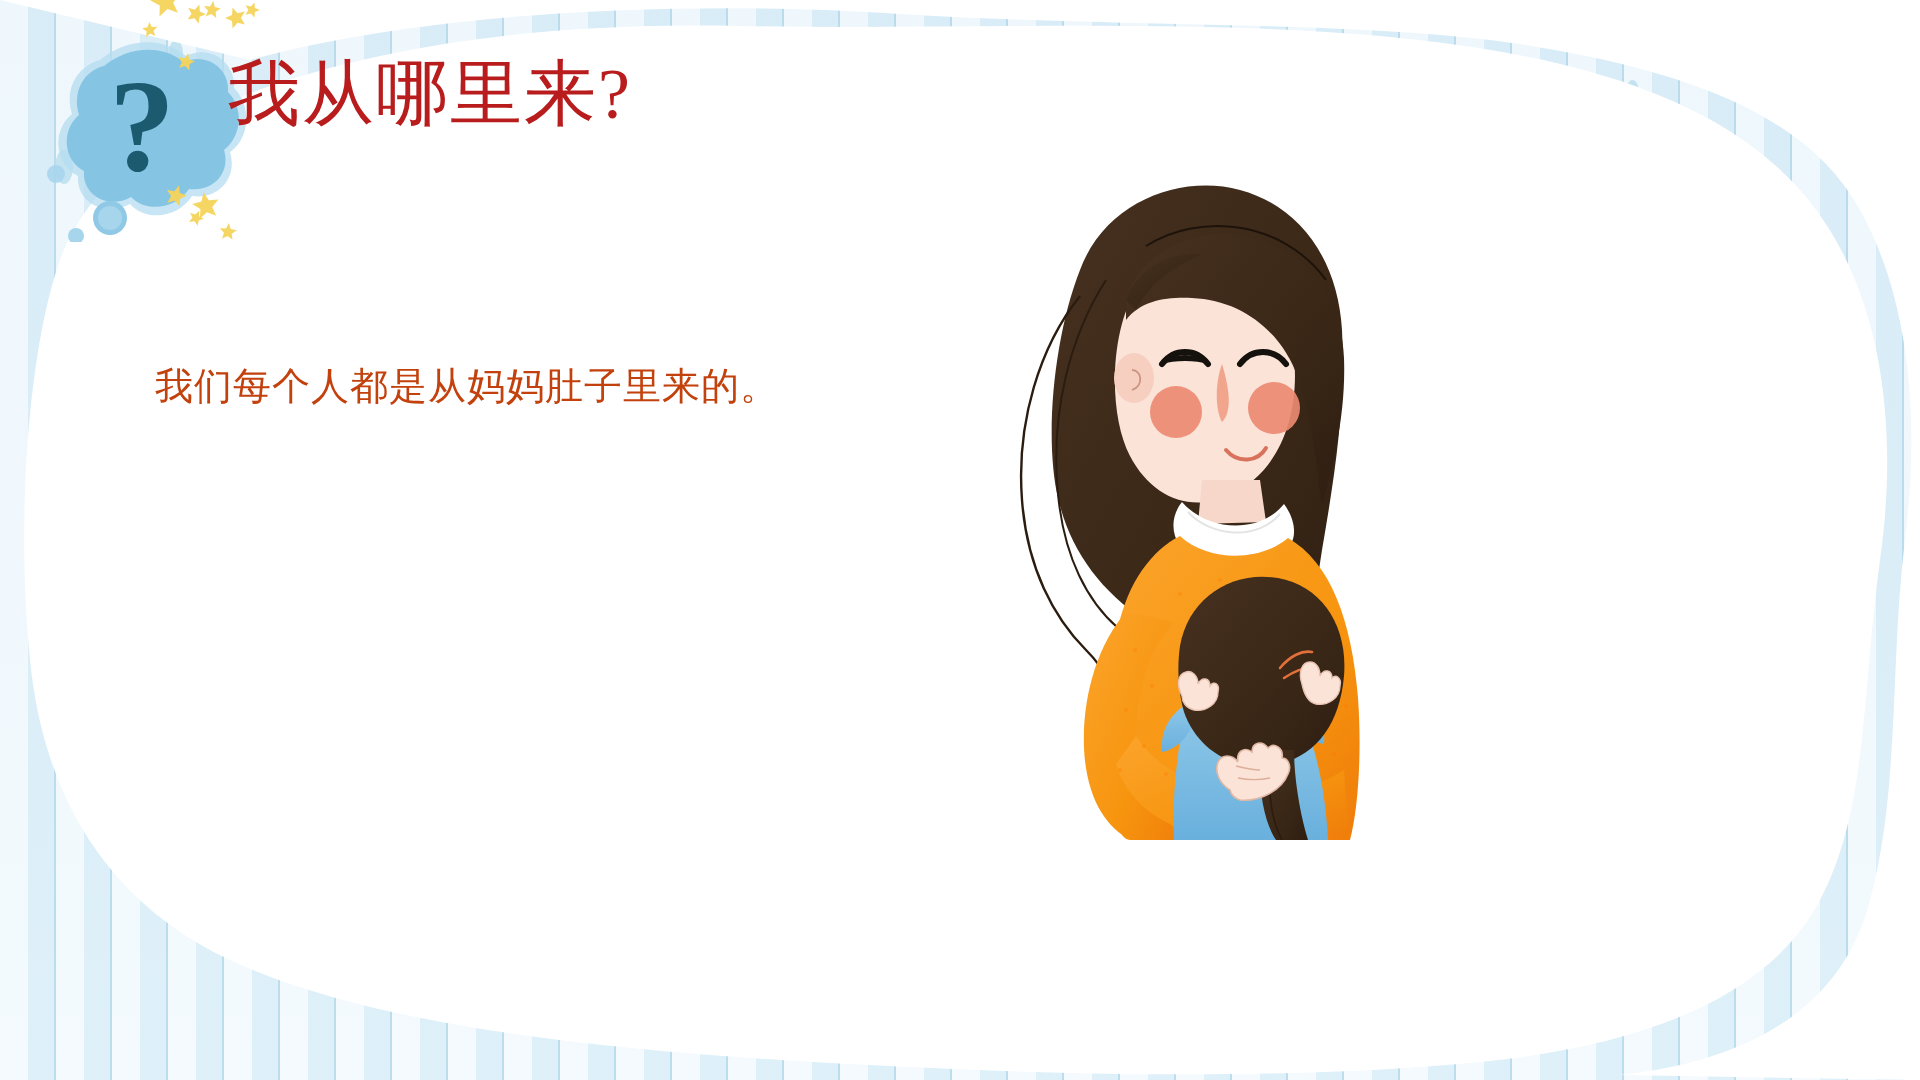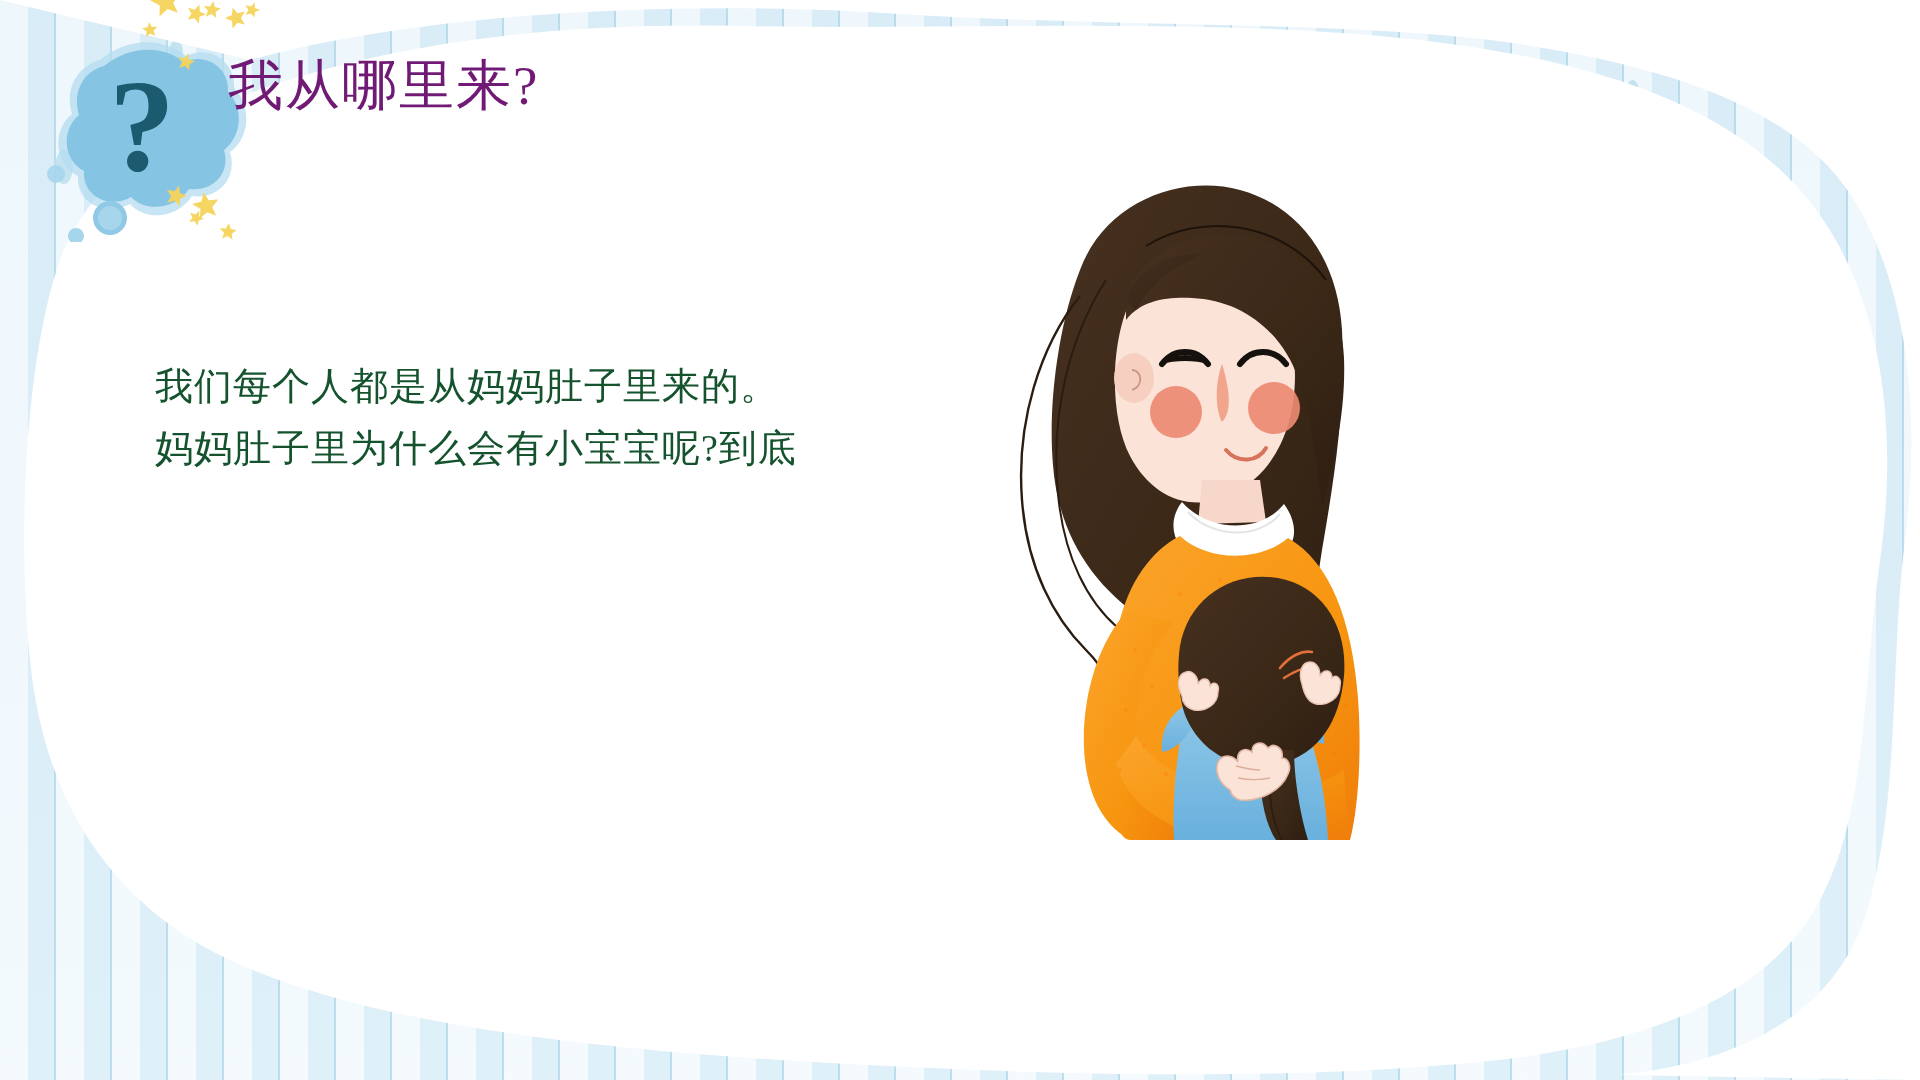"我从哪里来?" #title { color: #701a75 -> #b91c1c; font-size: 55px -> 72px }
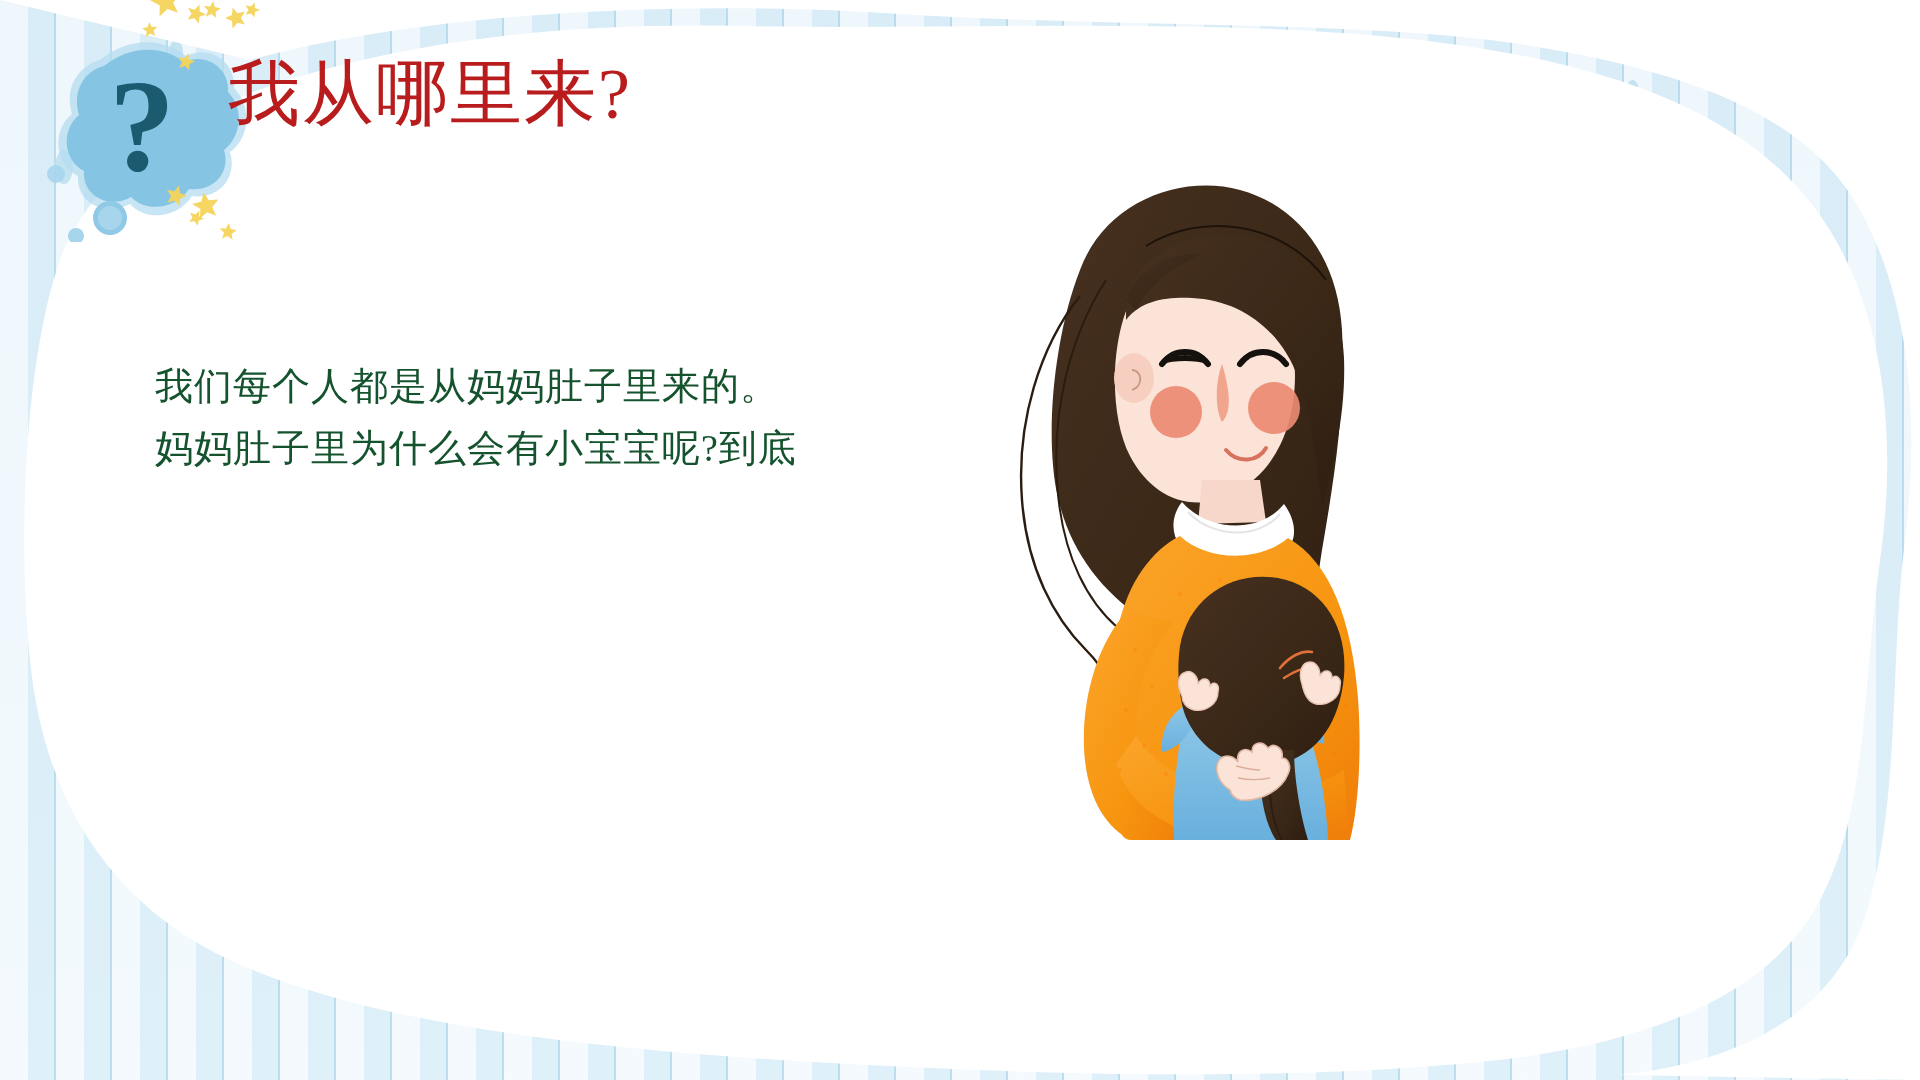"我们每个人都是从妈妈肚子里来的。" #body-text { color: #14532d -> #c2410c }
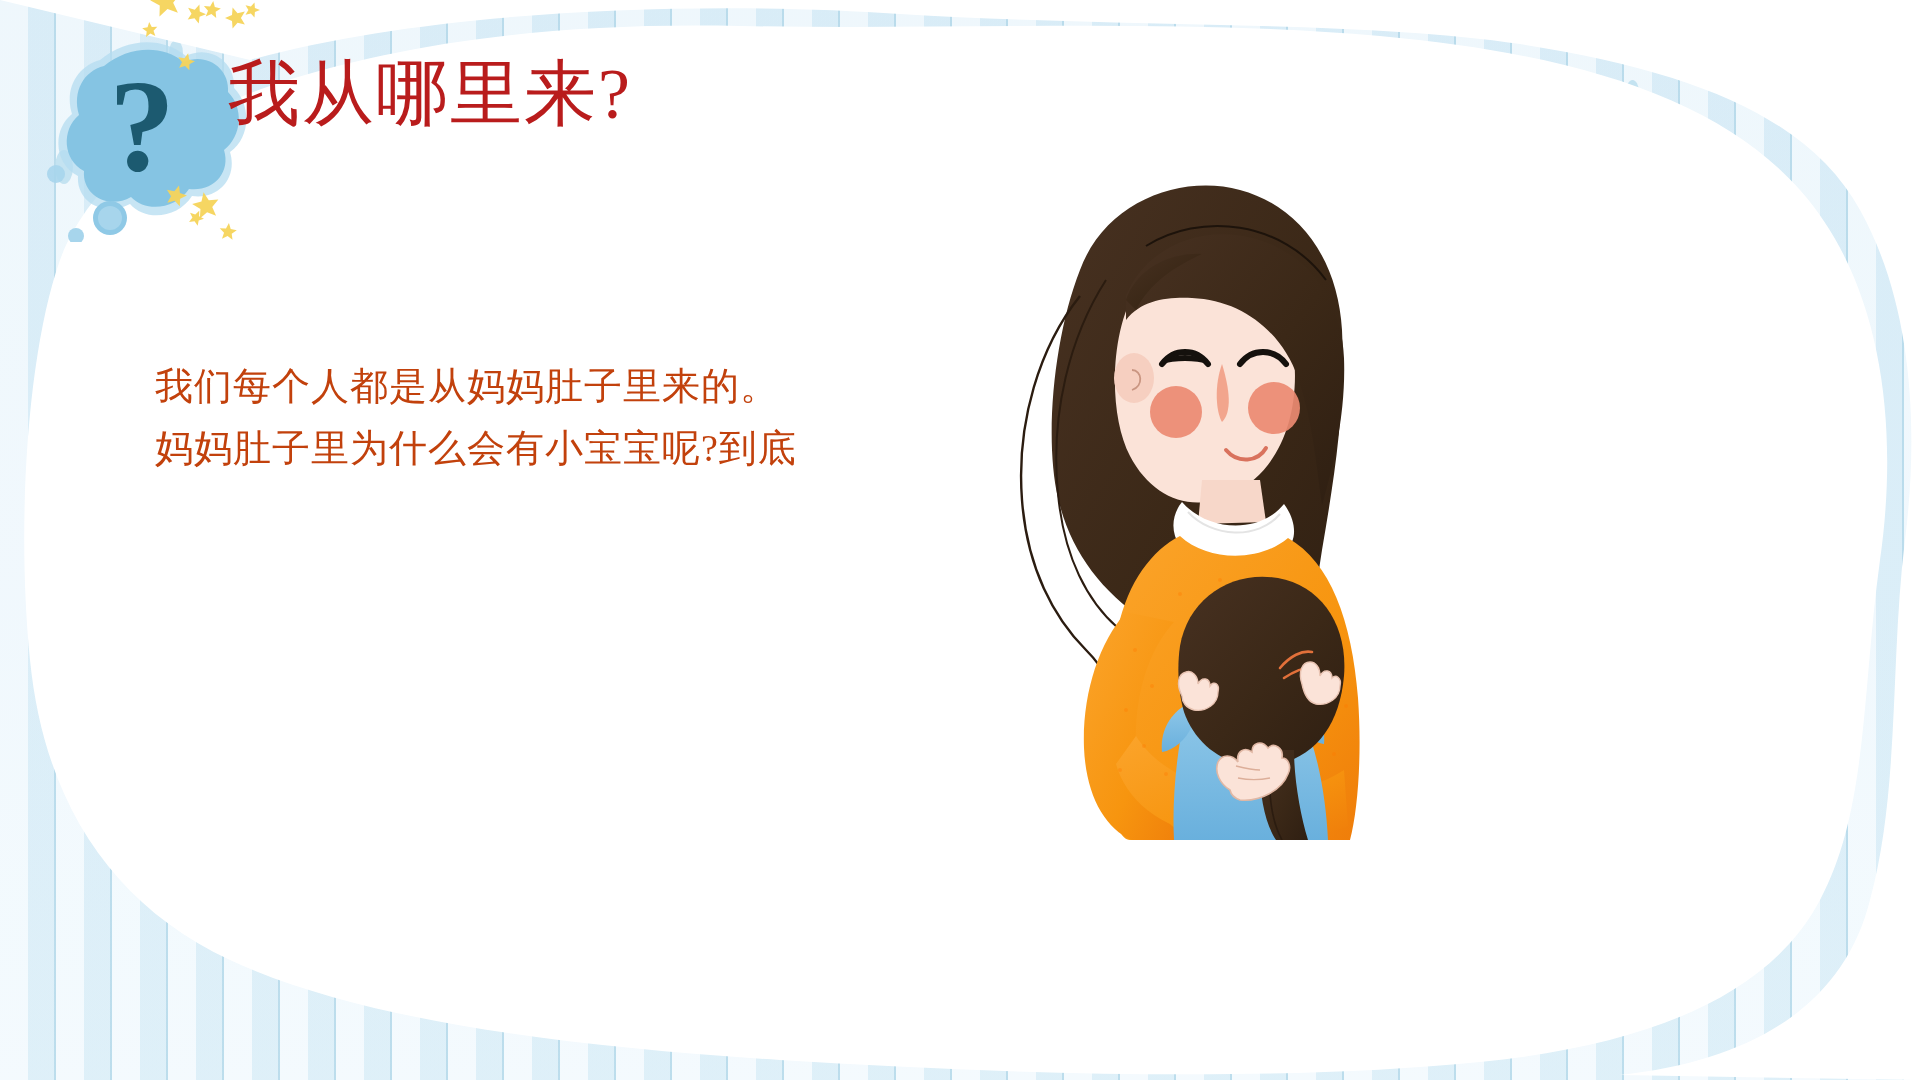"妈妈肚子里为什么会有小宝宝呢?到底" span.line { html: <span>妈妈肚子里为什么会有小宝宝呢?到底</span> -> none }
